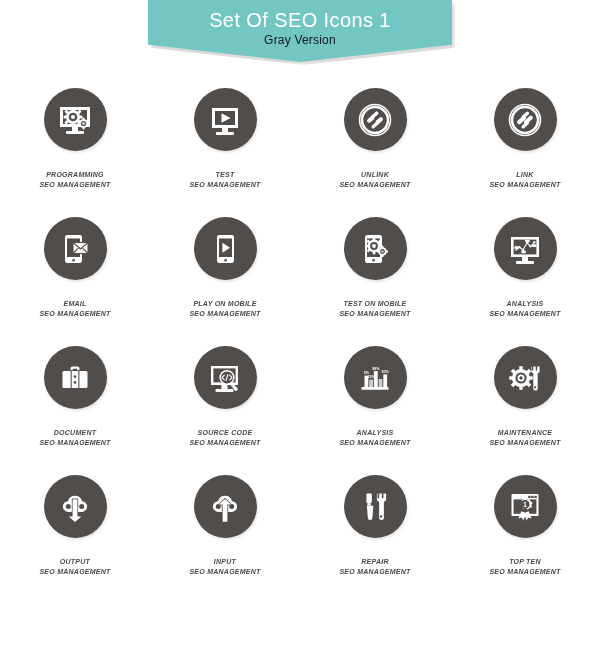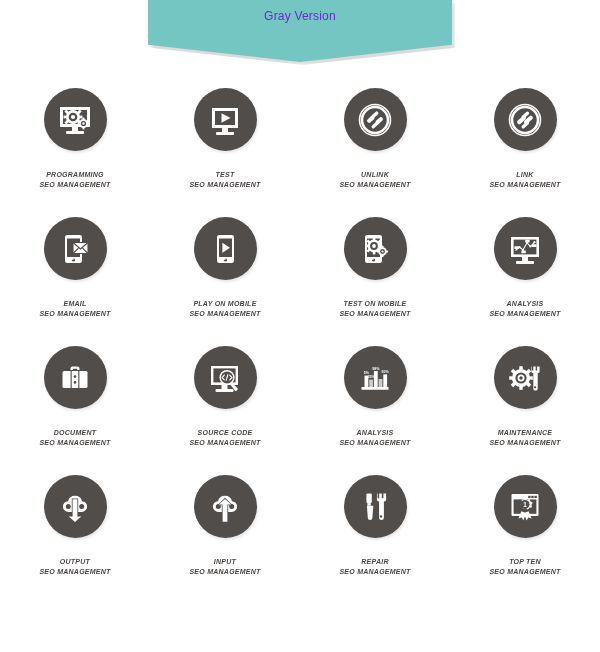"Set Of SEO Icons 1" div.banner-title { html: none -> <div>Set Of SEO Icons 1</div> }
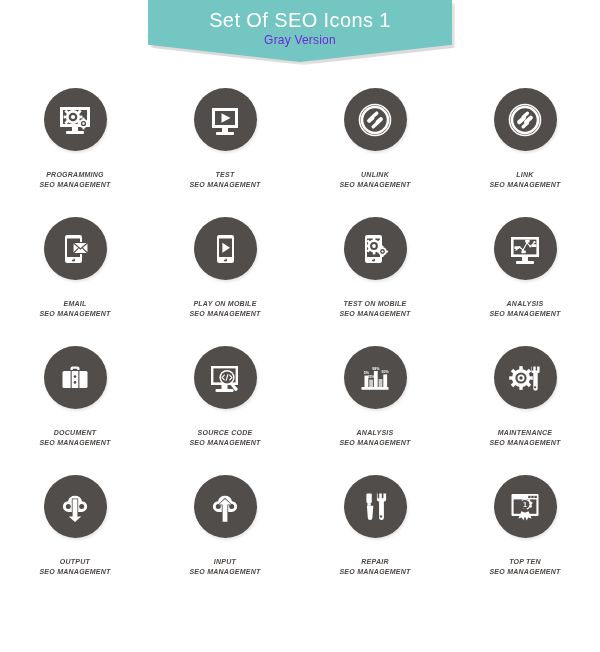"Gray Version" .banner-sub { color: #6d28d9 -> #0f172a }
